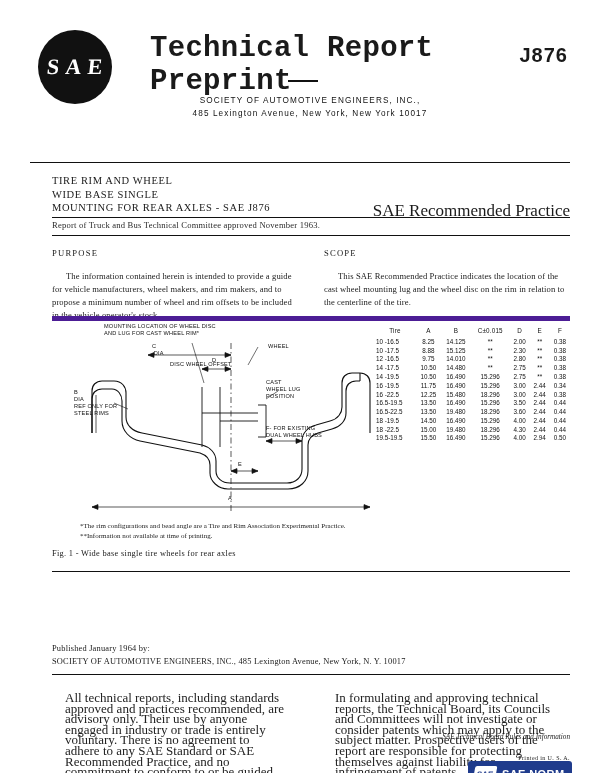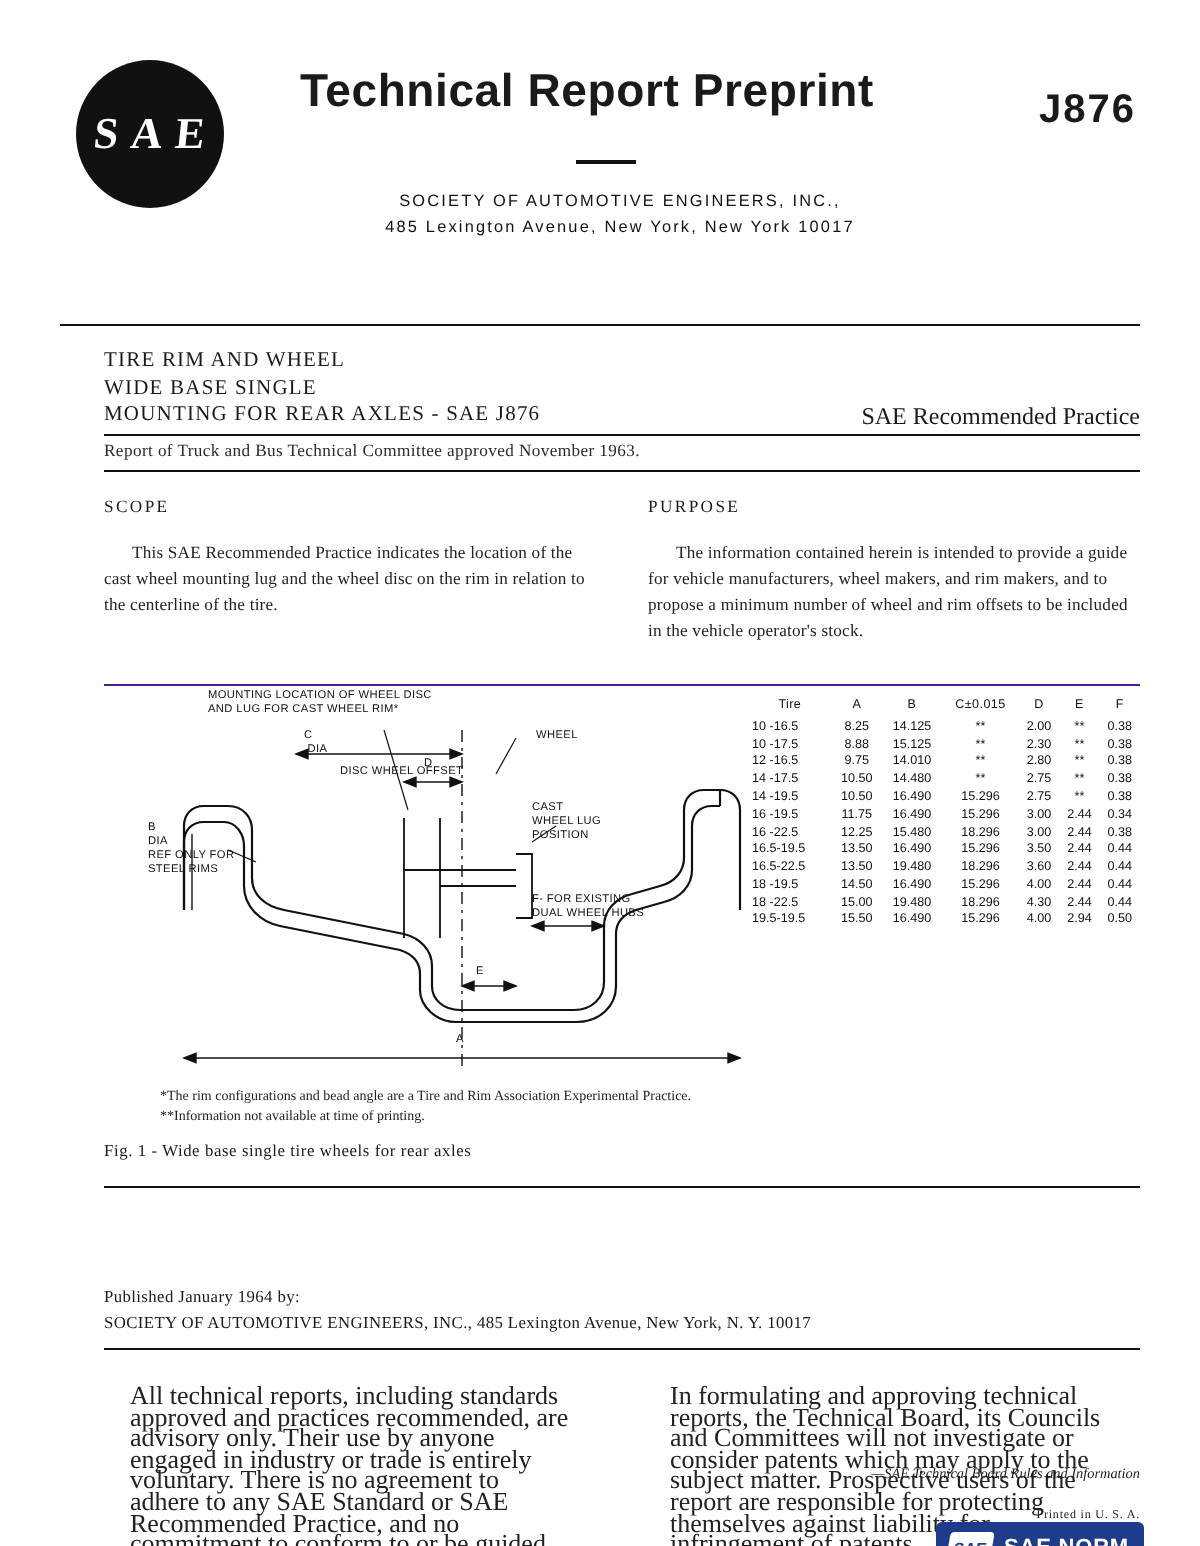"Technical Report Preprint" .title-main { font-family: Liberation Sans, sans-serif -> Liberation Mono, monospace; font-size: 23px -> 29px }
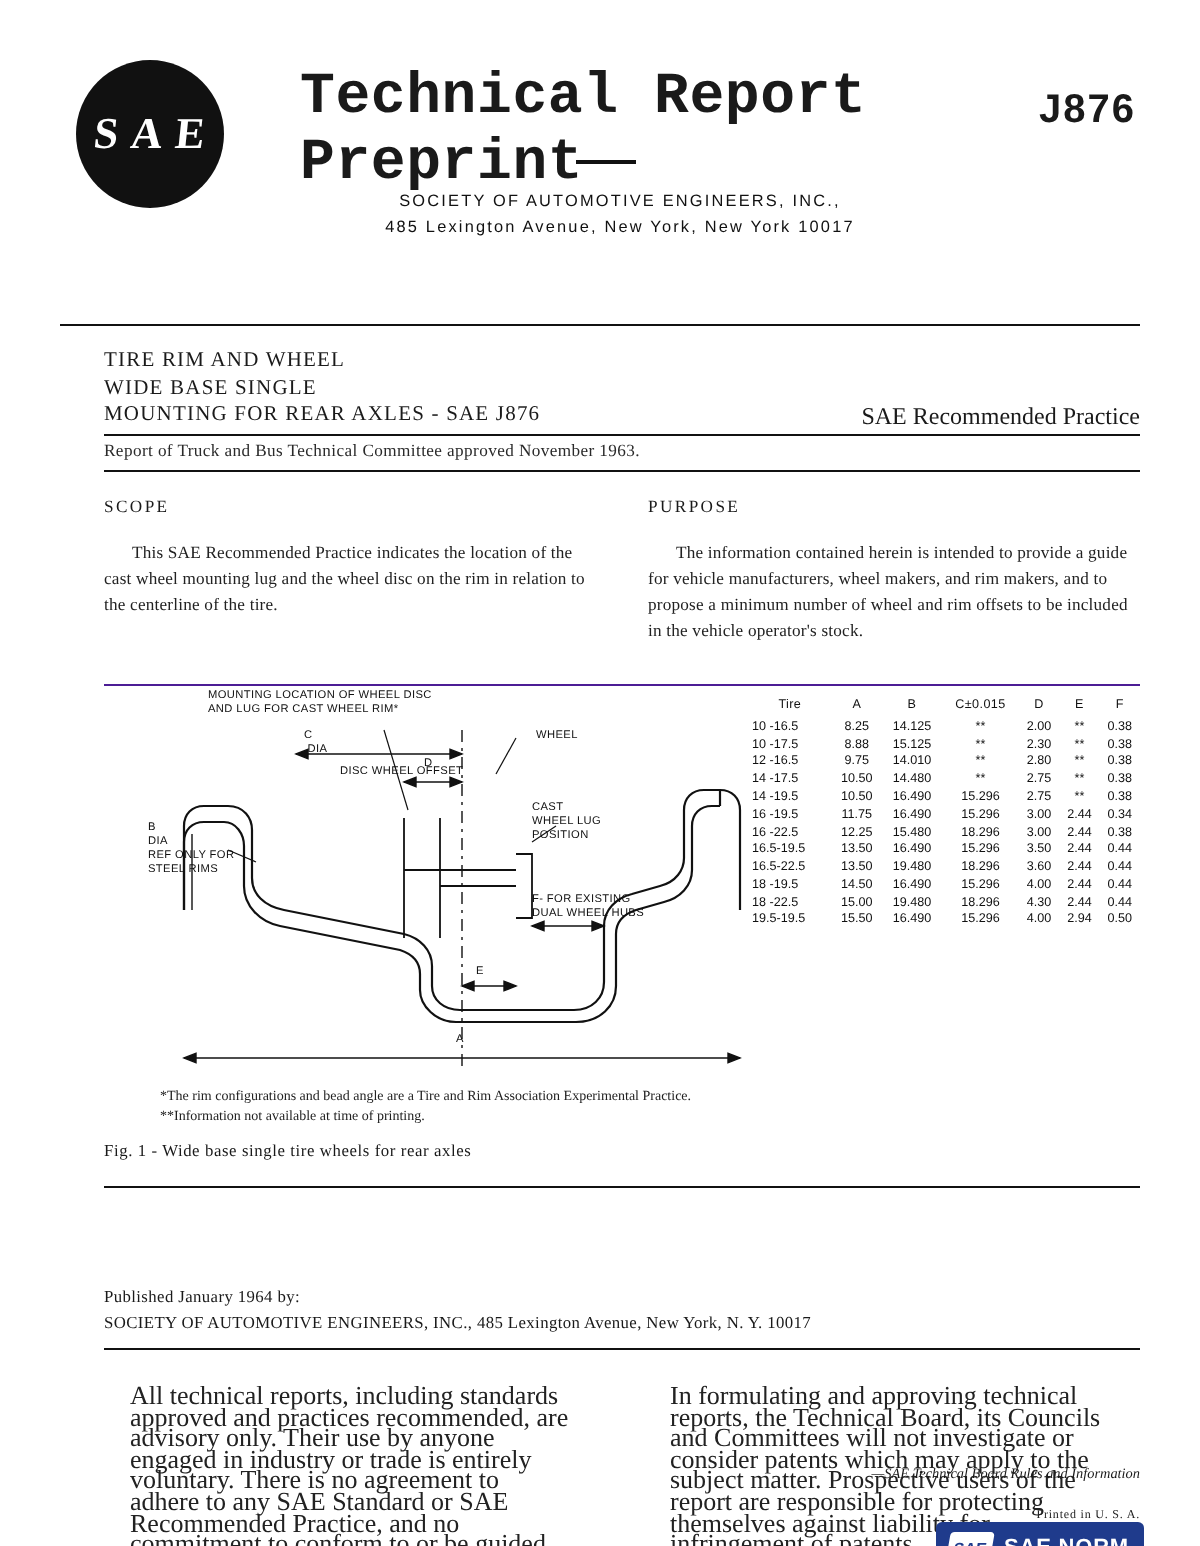"SAE Recommended Practice" .recommended { font-size: 12px -> 17px }
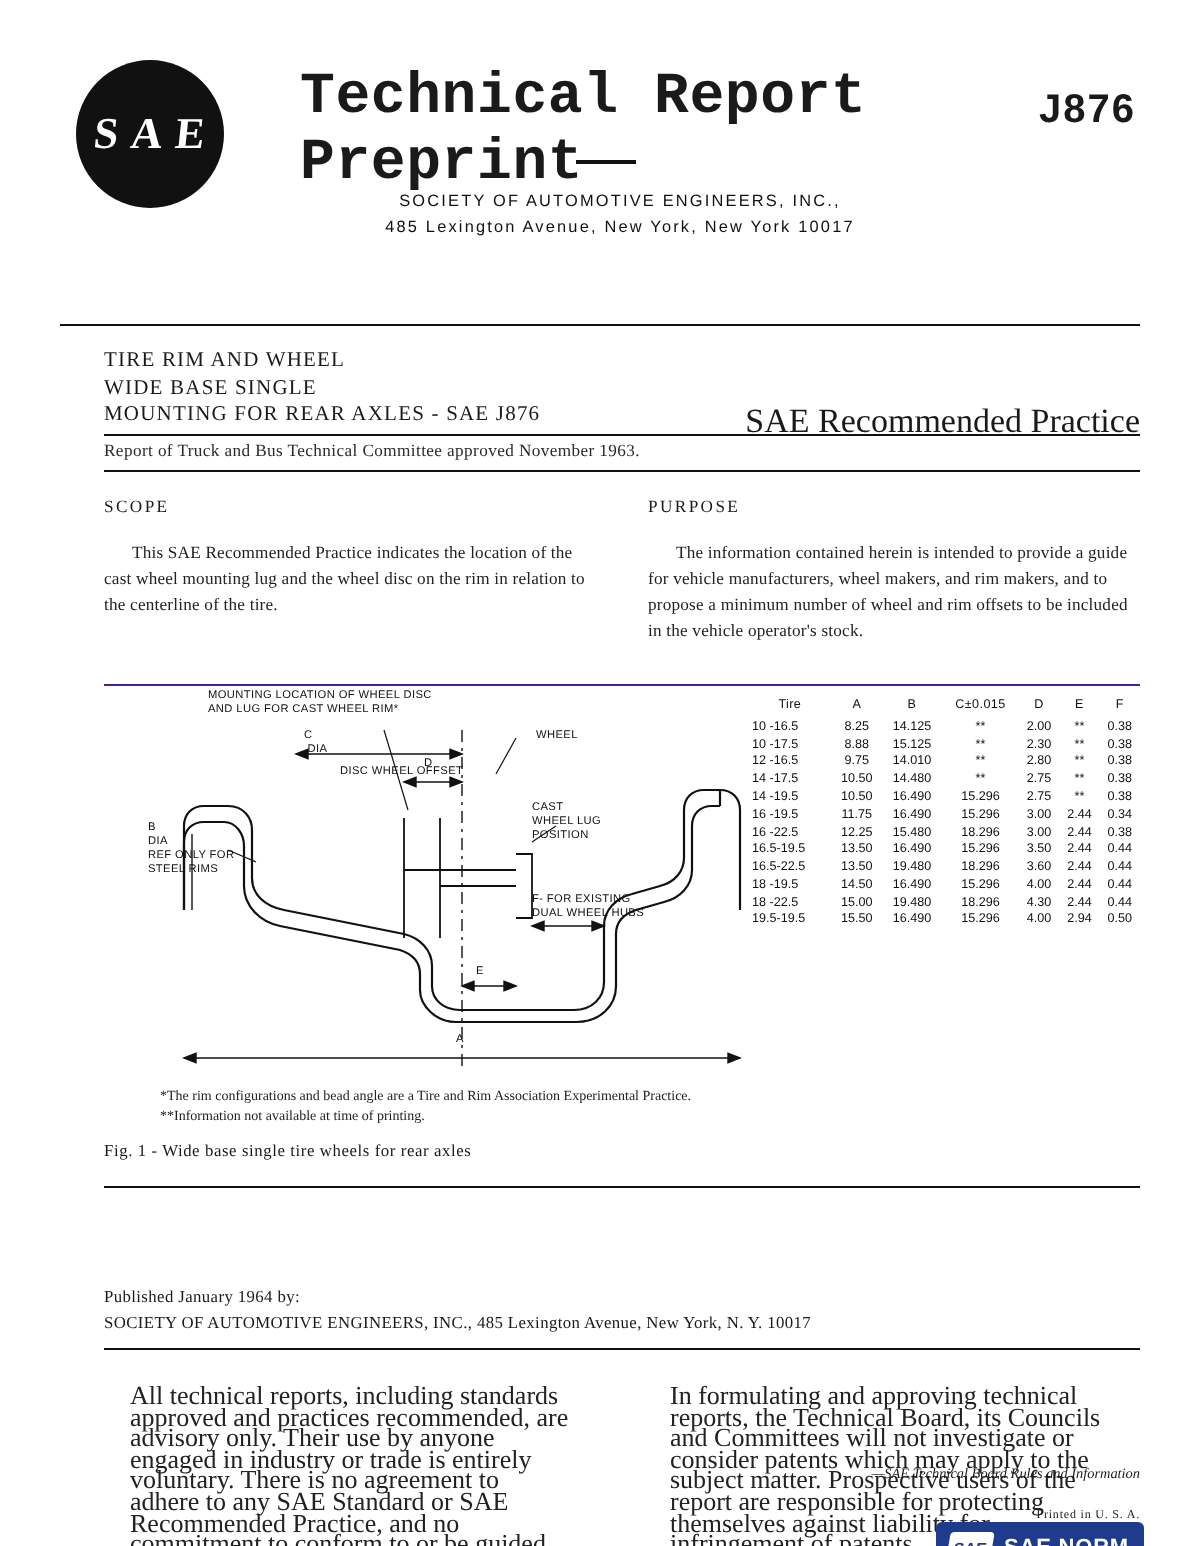"SCOPE" div.col { order: before "PURPOSE" -> after "PURPOSE" }
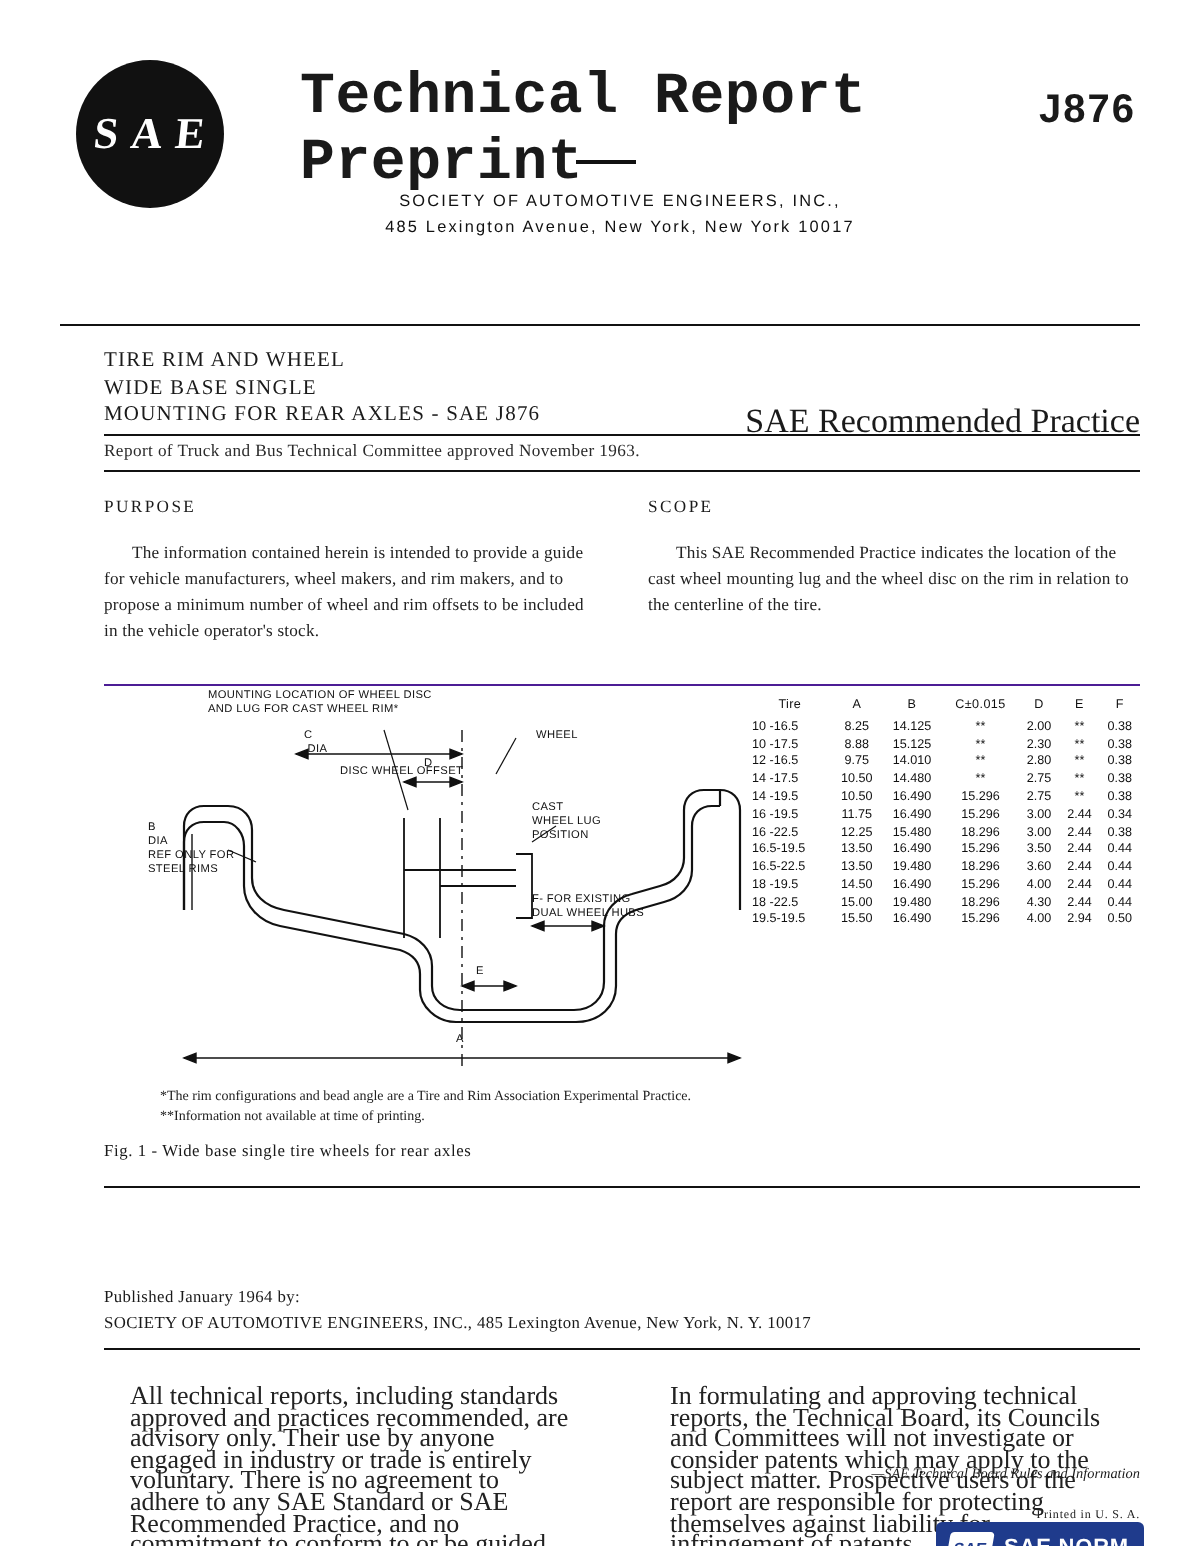"*The rim configurations and bead" .figbox { border-top: 1px solid #4c1d95 -> 5px solid #4c1d95; top: 320px -> 294px }
